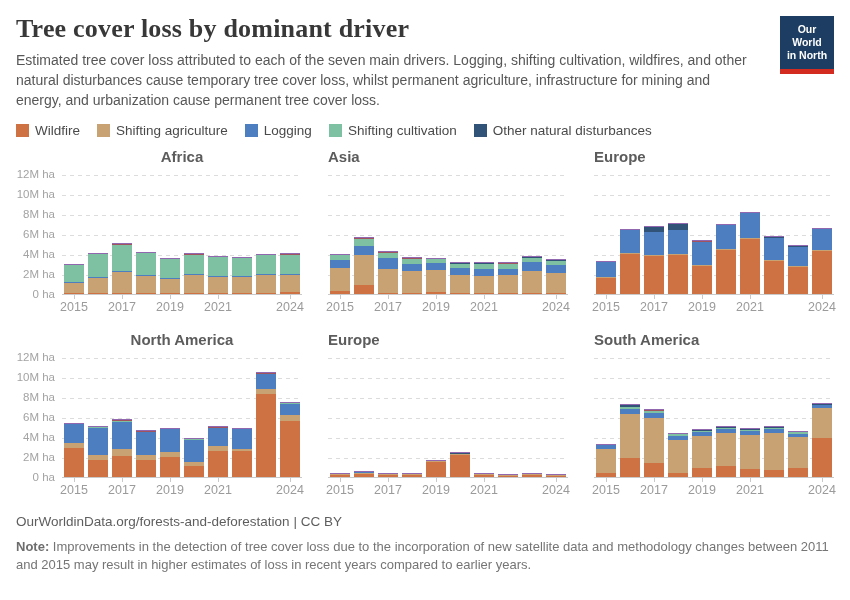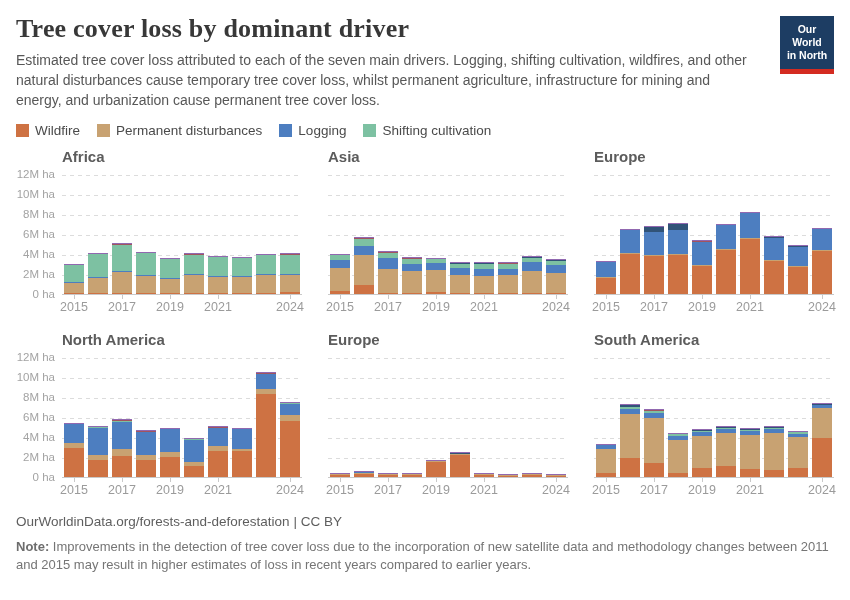"Permanent disturbances" span.legend-item-label { text: Permanent disturbances -> Shifting agriculture }
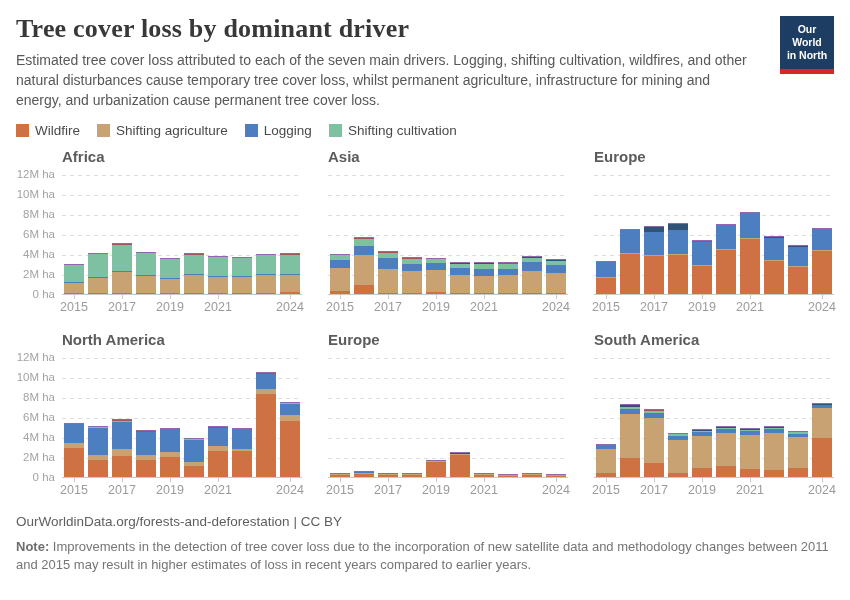"Other natural disturbances" div.legend-item { html: none -> <div> <span></span> <span>Other natural disturbances</span> </div> }
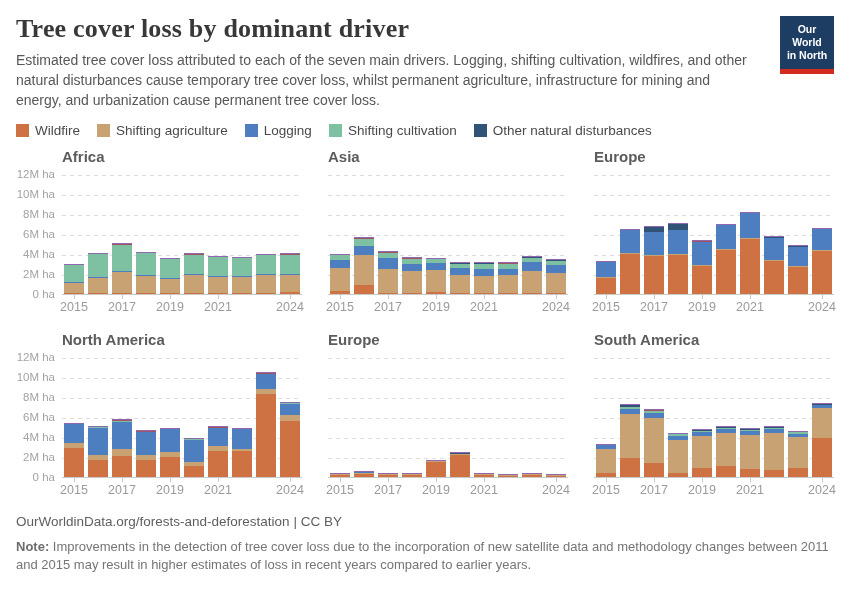"Africa" .chart.has-ylabels .chart-title { text-align: none -> center }
